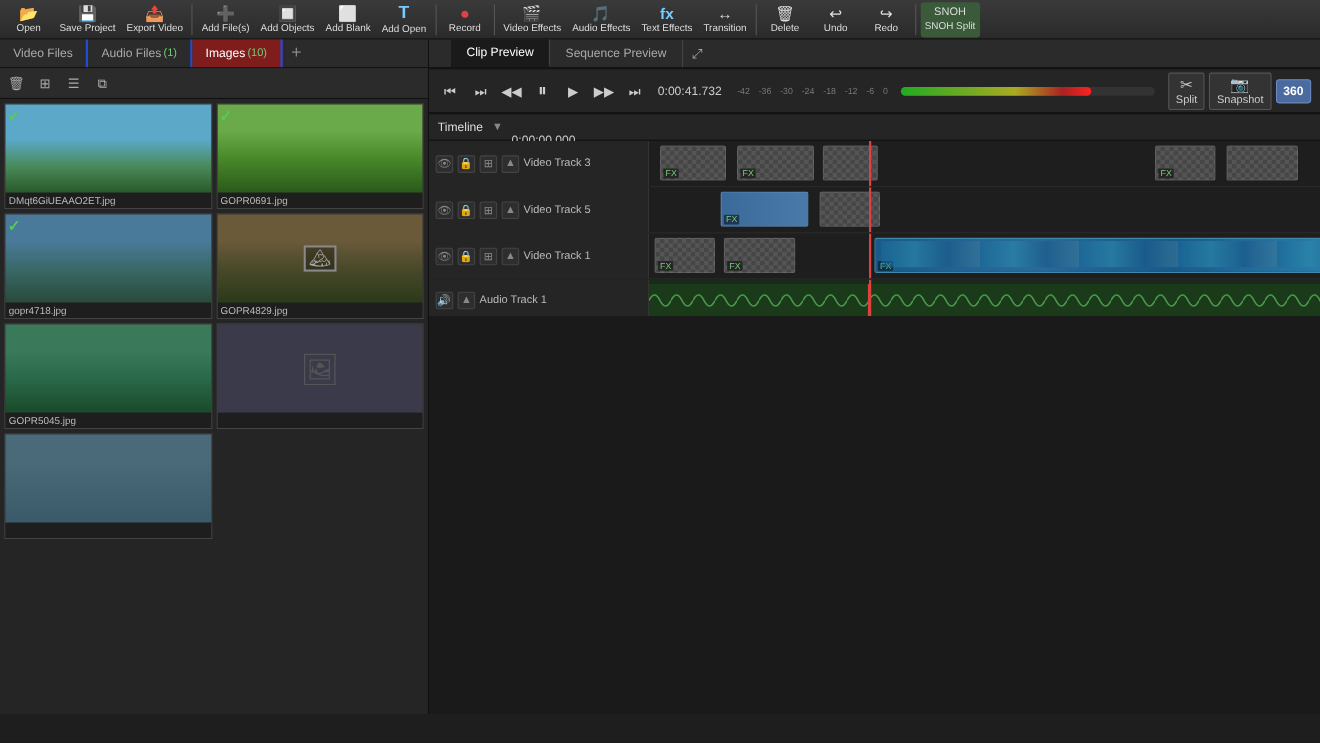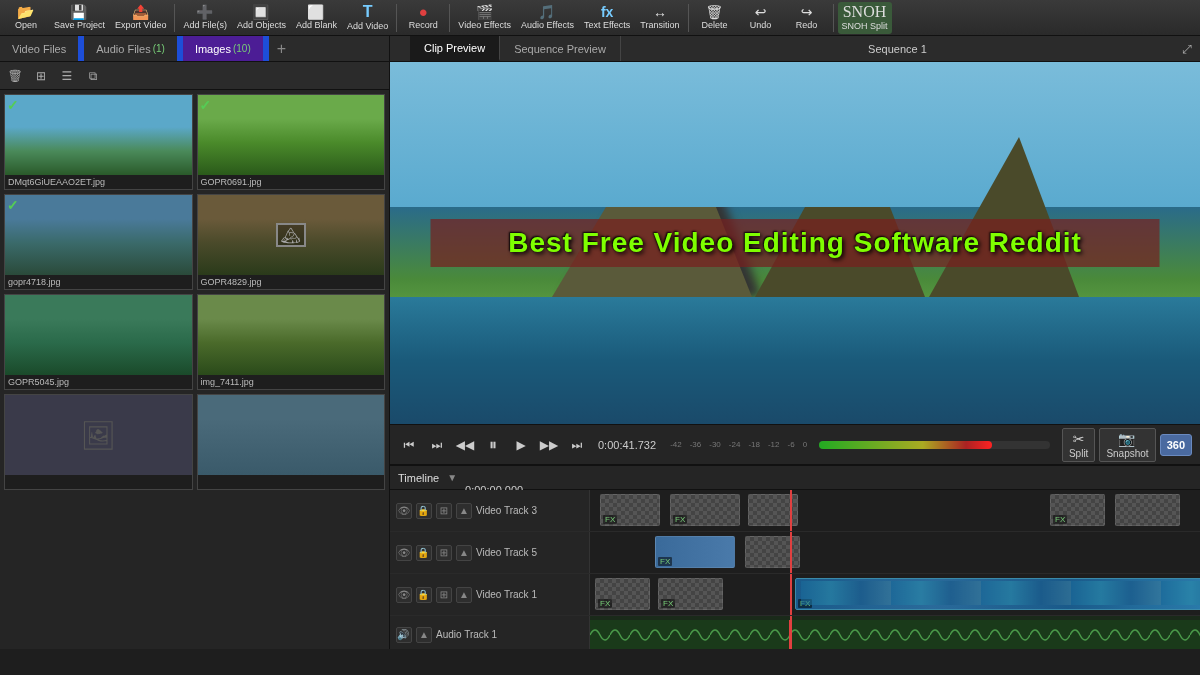"SNOH" span.tb-icon { font-family: Liberation Serif, serif -> none; font-size: 16px -> 10px }
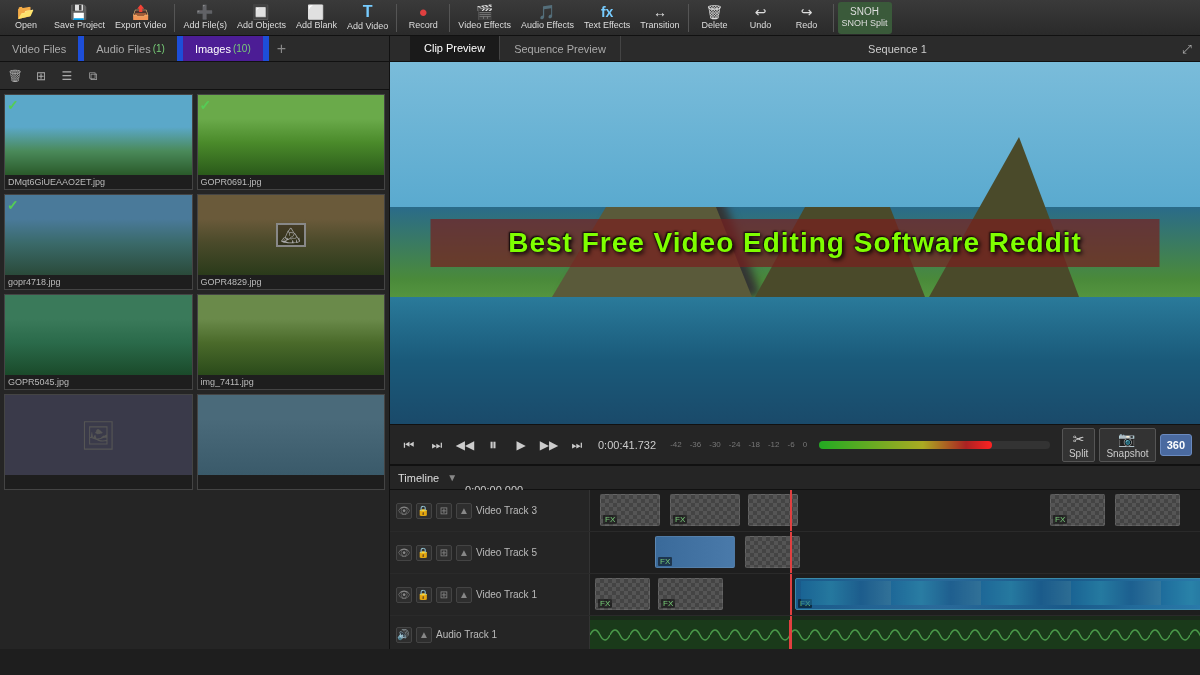"Add Video" span { text: Video -> Open }
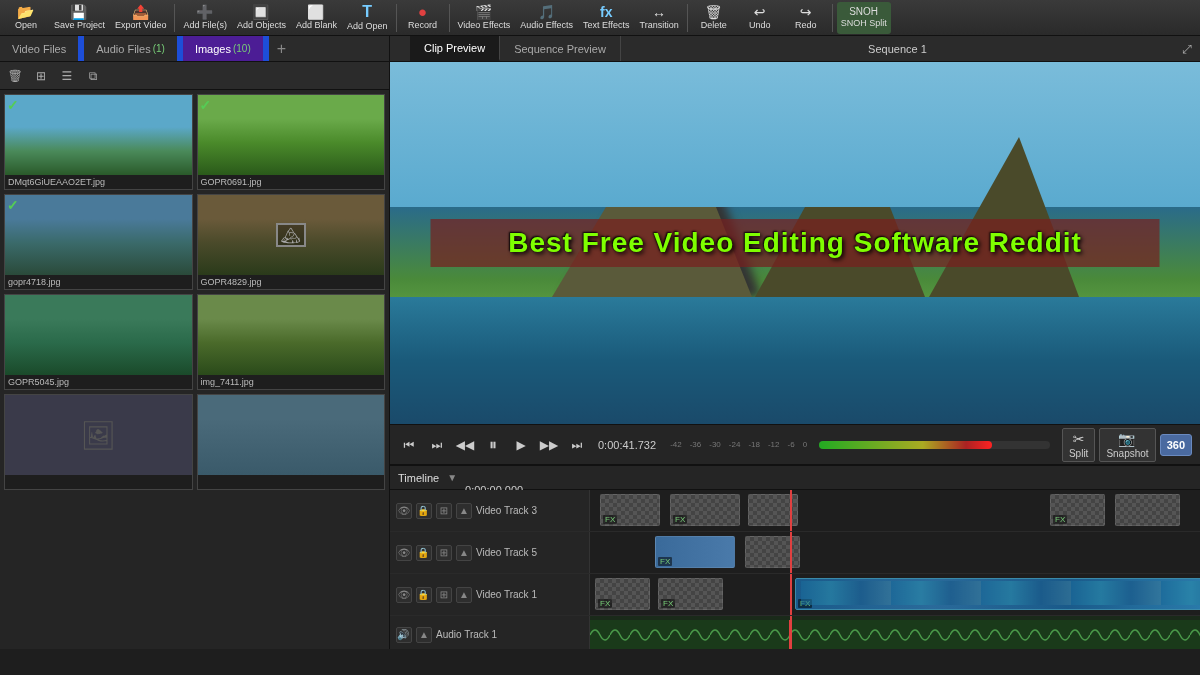"Video Files" .tab-item { border-right: 6px solid #1d4ed8 -> 2px solid #1d4ed8 }
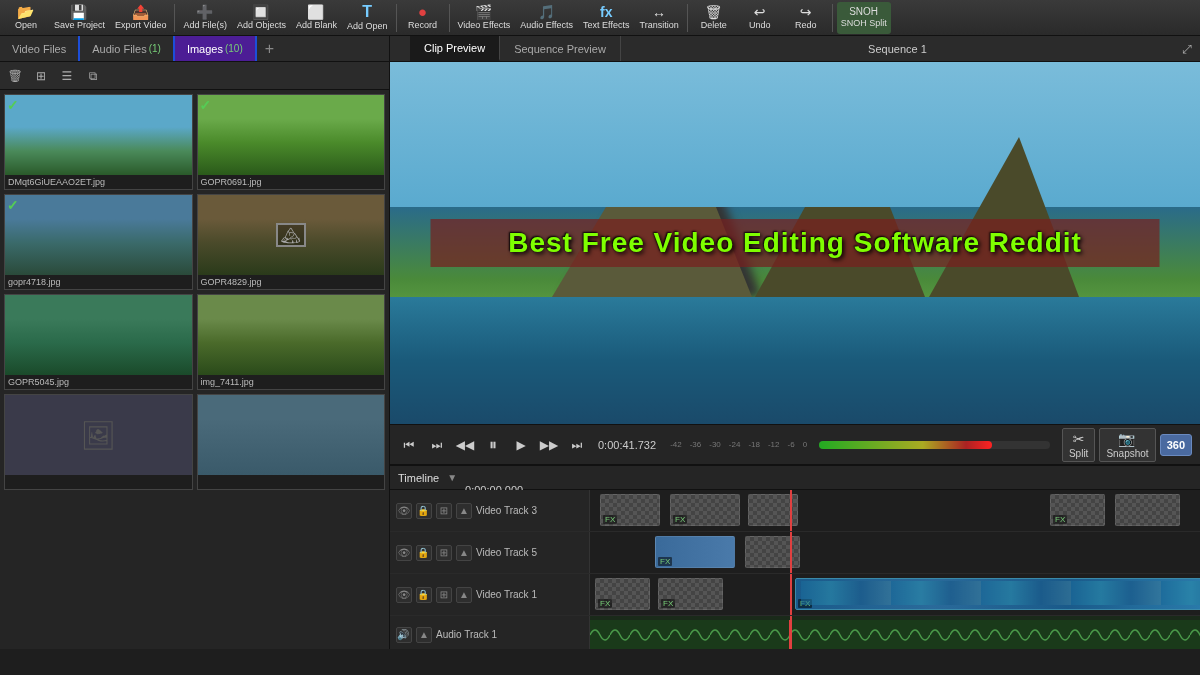"Images" .tab-item.active { background: #4c1d95 -> #7f1d1d }
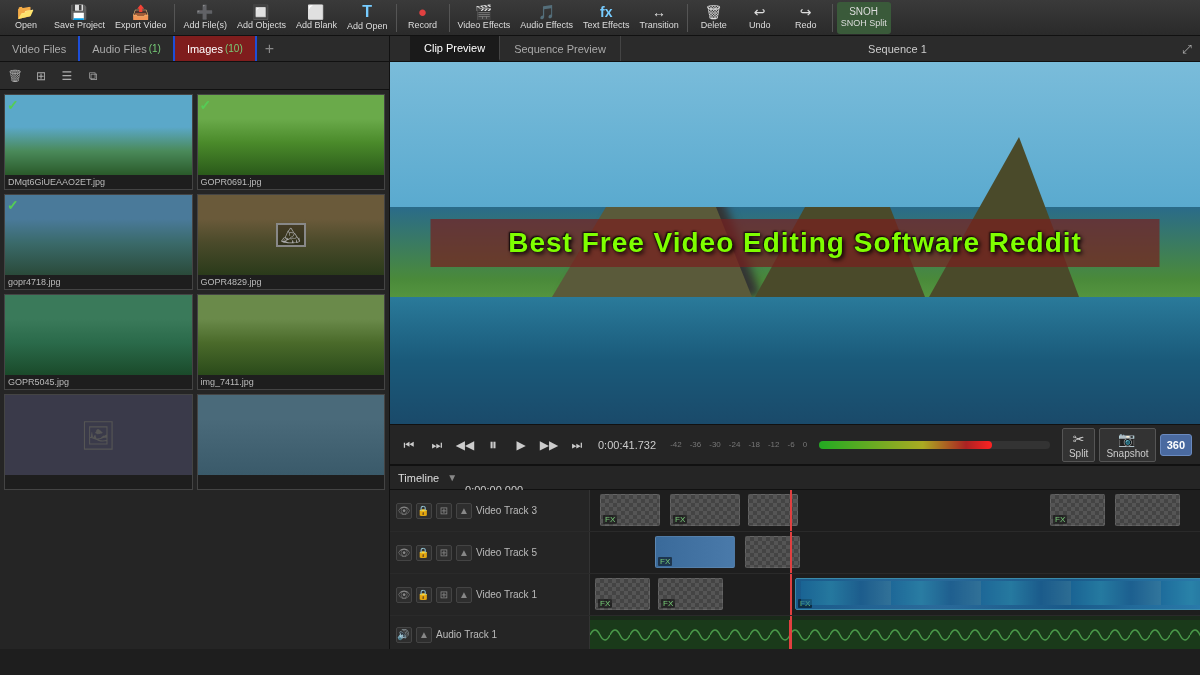"Sequence 1" div { html: <div> <span>Sequence 1</span> </div> -> none }
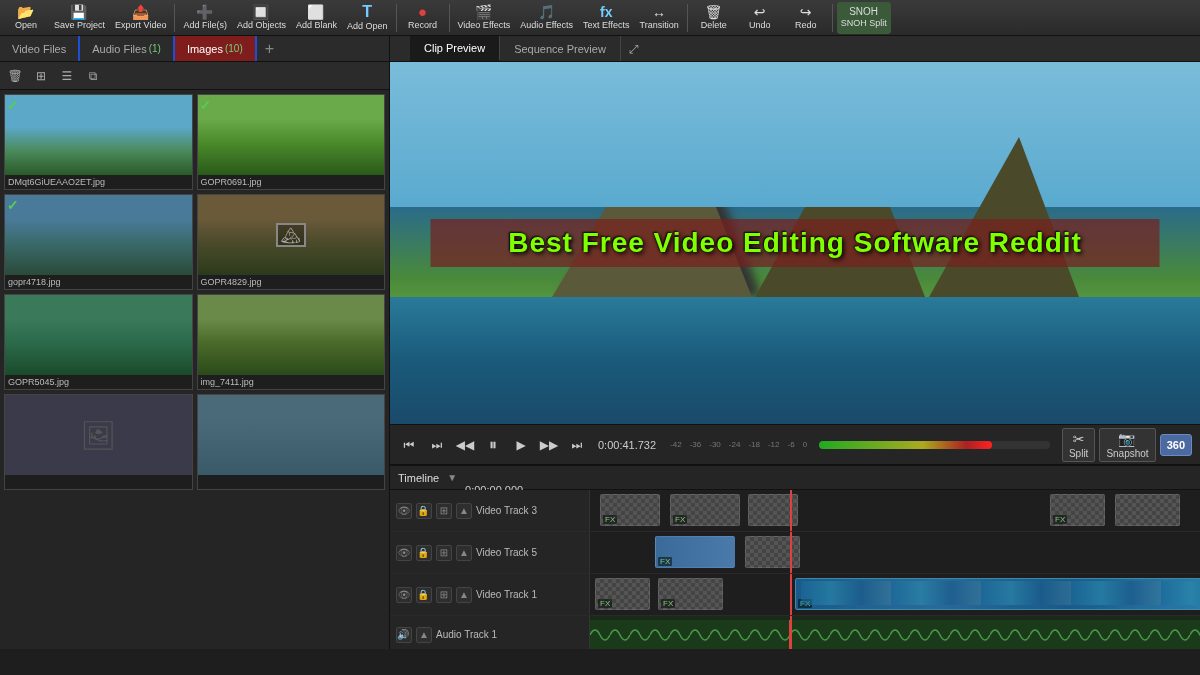"Best Free Video Editing Software" div { html: <div> <div> <div></div> <div></div> <div></div> <div></div> </div> <div> <span>Best Free Video Editing Software Reddit</span> </div> </div> -> none }
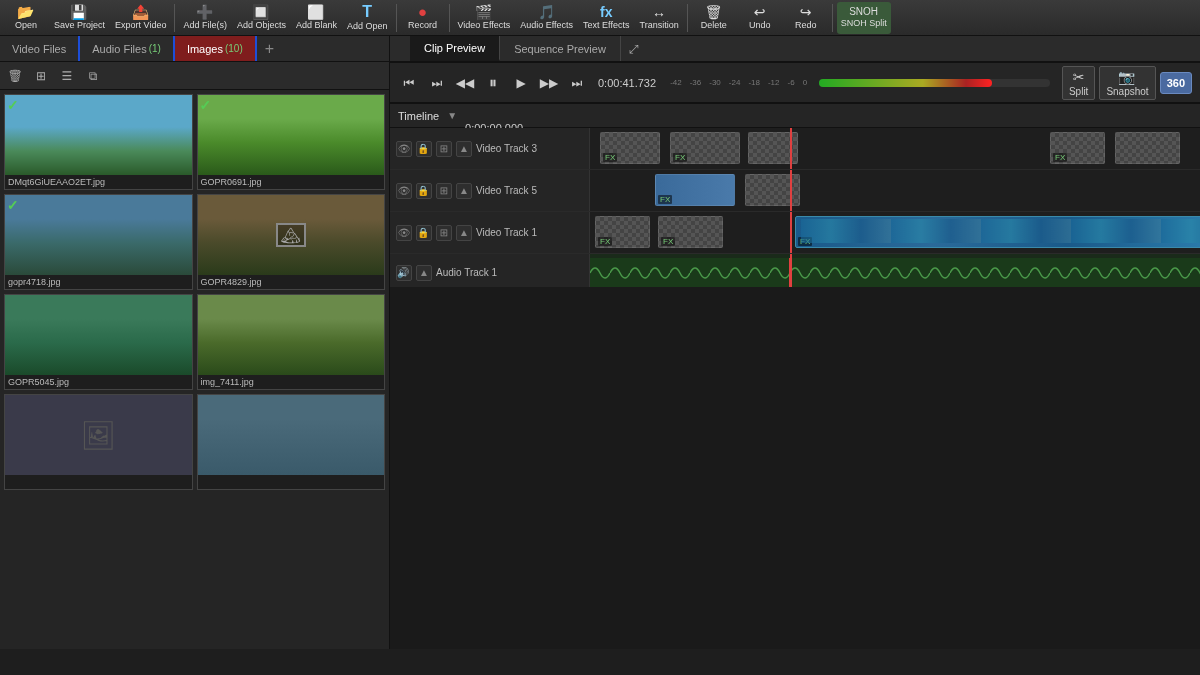"img_7411.jpg" div.media-item { html: <div> <div> </div> <div>img_7411.jpg</div> </div> -> none }
